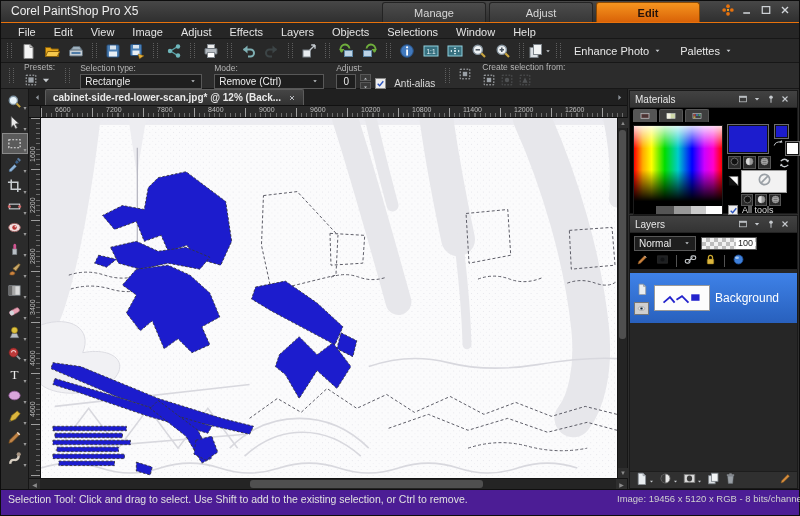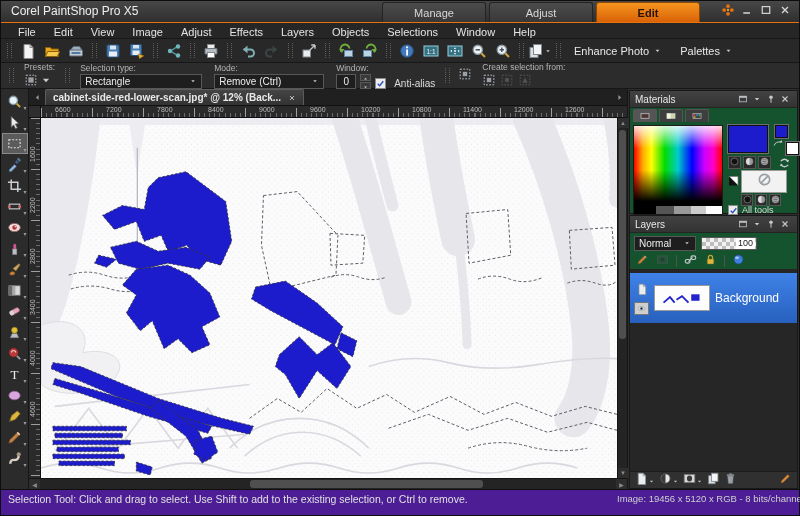"Window:" span.lab { text: Window -> Adjust }
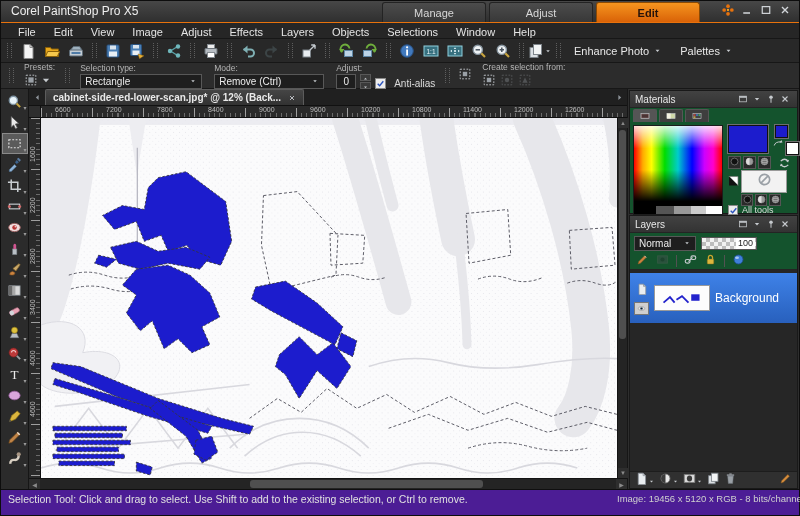"Materials" .panel { background: #14532d -> #000000 }
